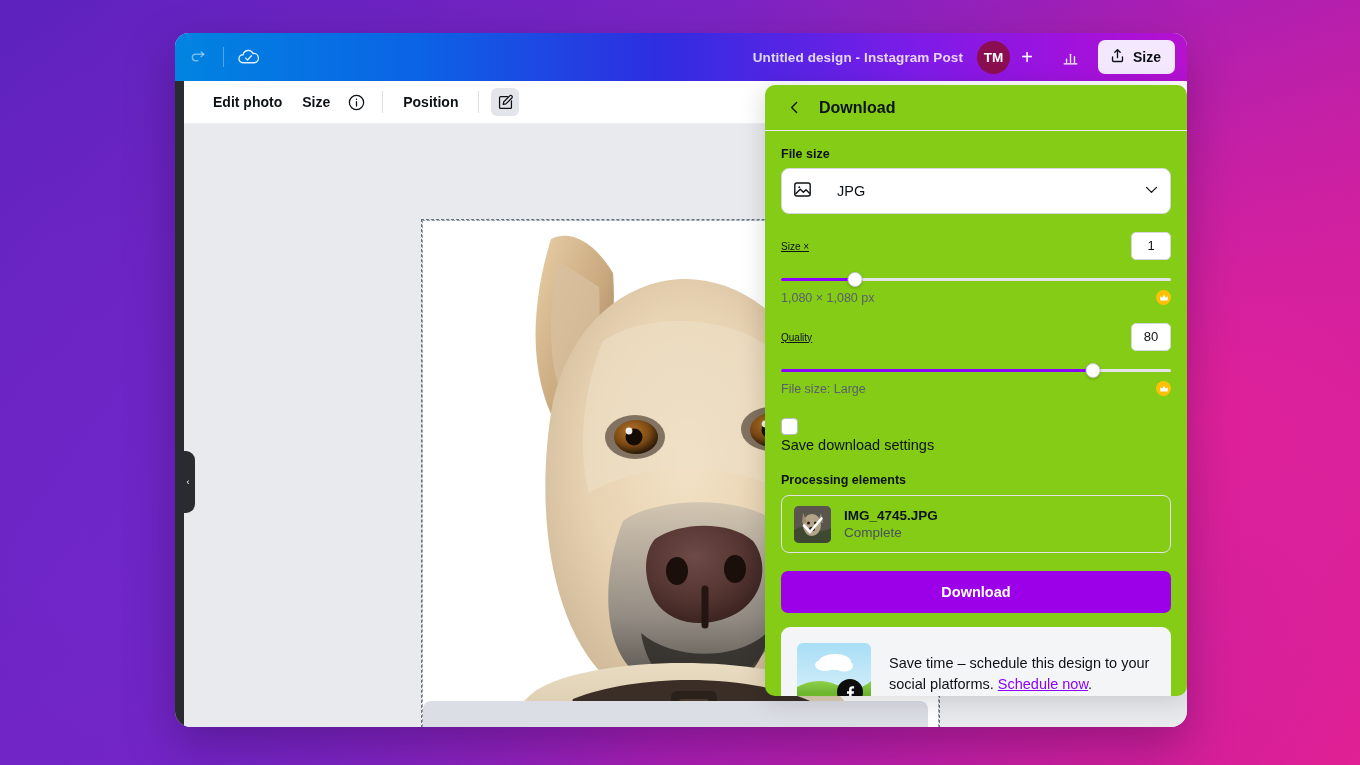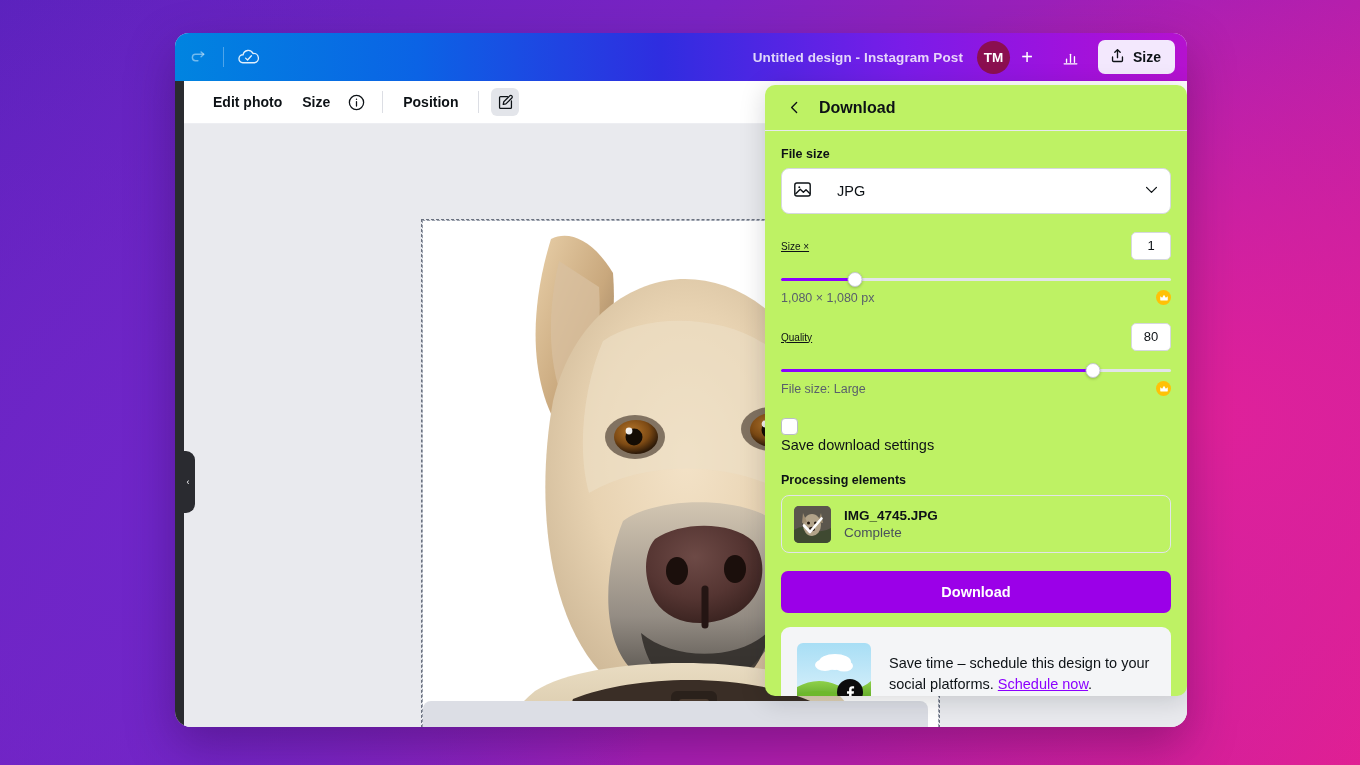"Download" .panel { background: #bef264 -> #84cc16 }
